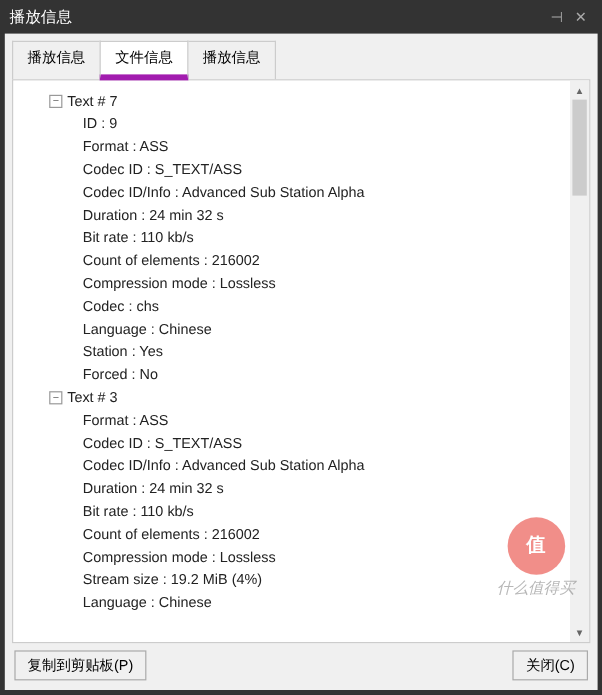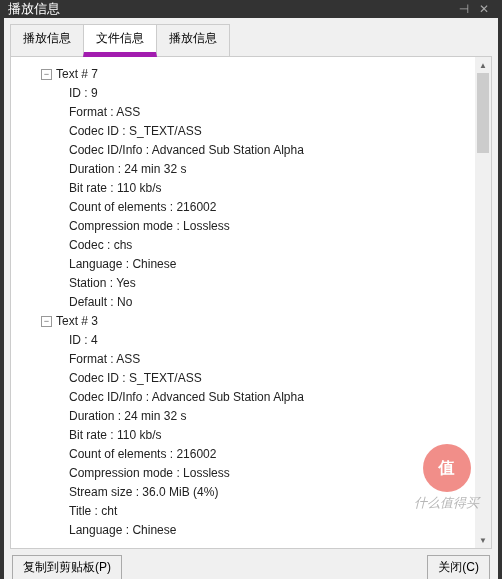"Default : No" span { text: Default -> Forced }
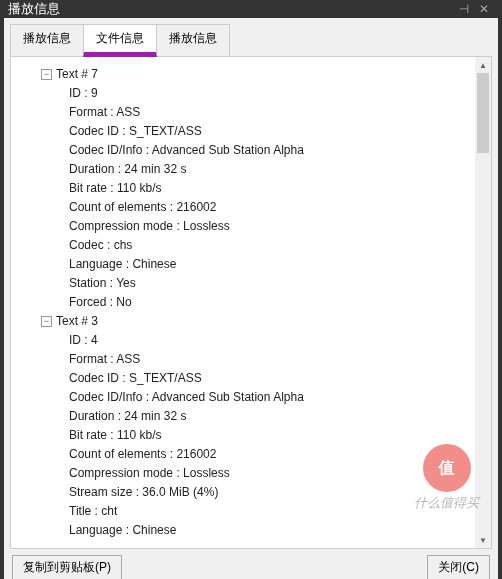"ID : 4" div.node { html: <div> <span>ID : 4</span> </div> -> none }
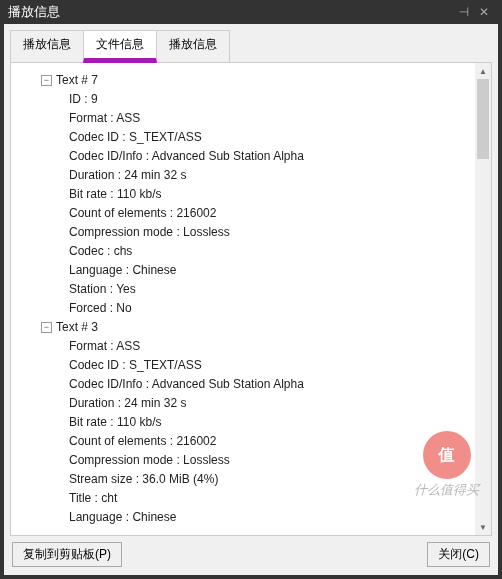"Stream size : 36.0 MiB" span { text: 36.0 -> 19.2 }
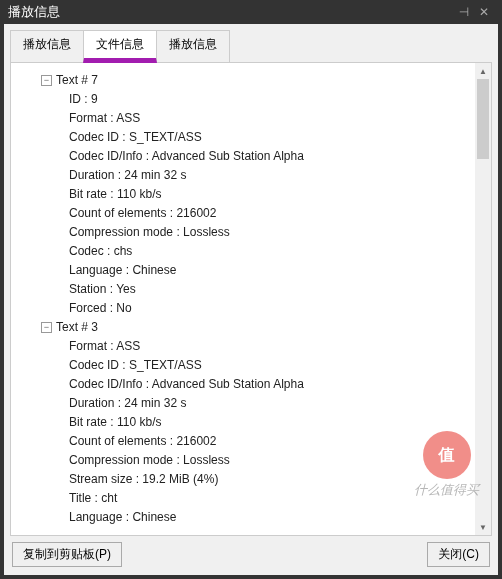"Title : cht" div.node { html: <div> <span>Title : cht</span> </div> -> none }
